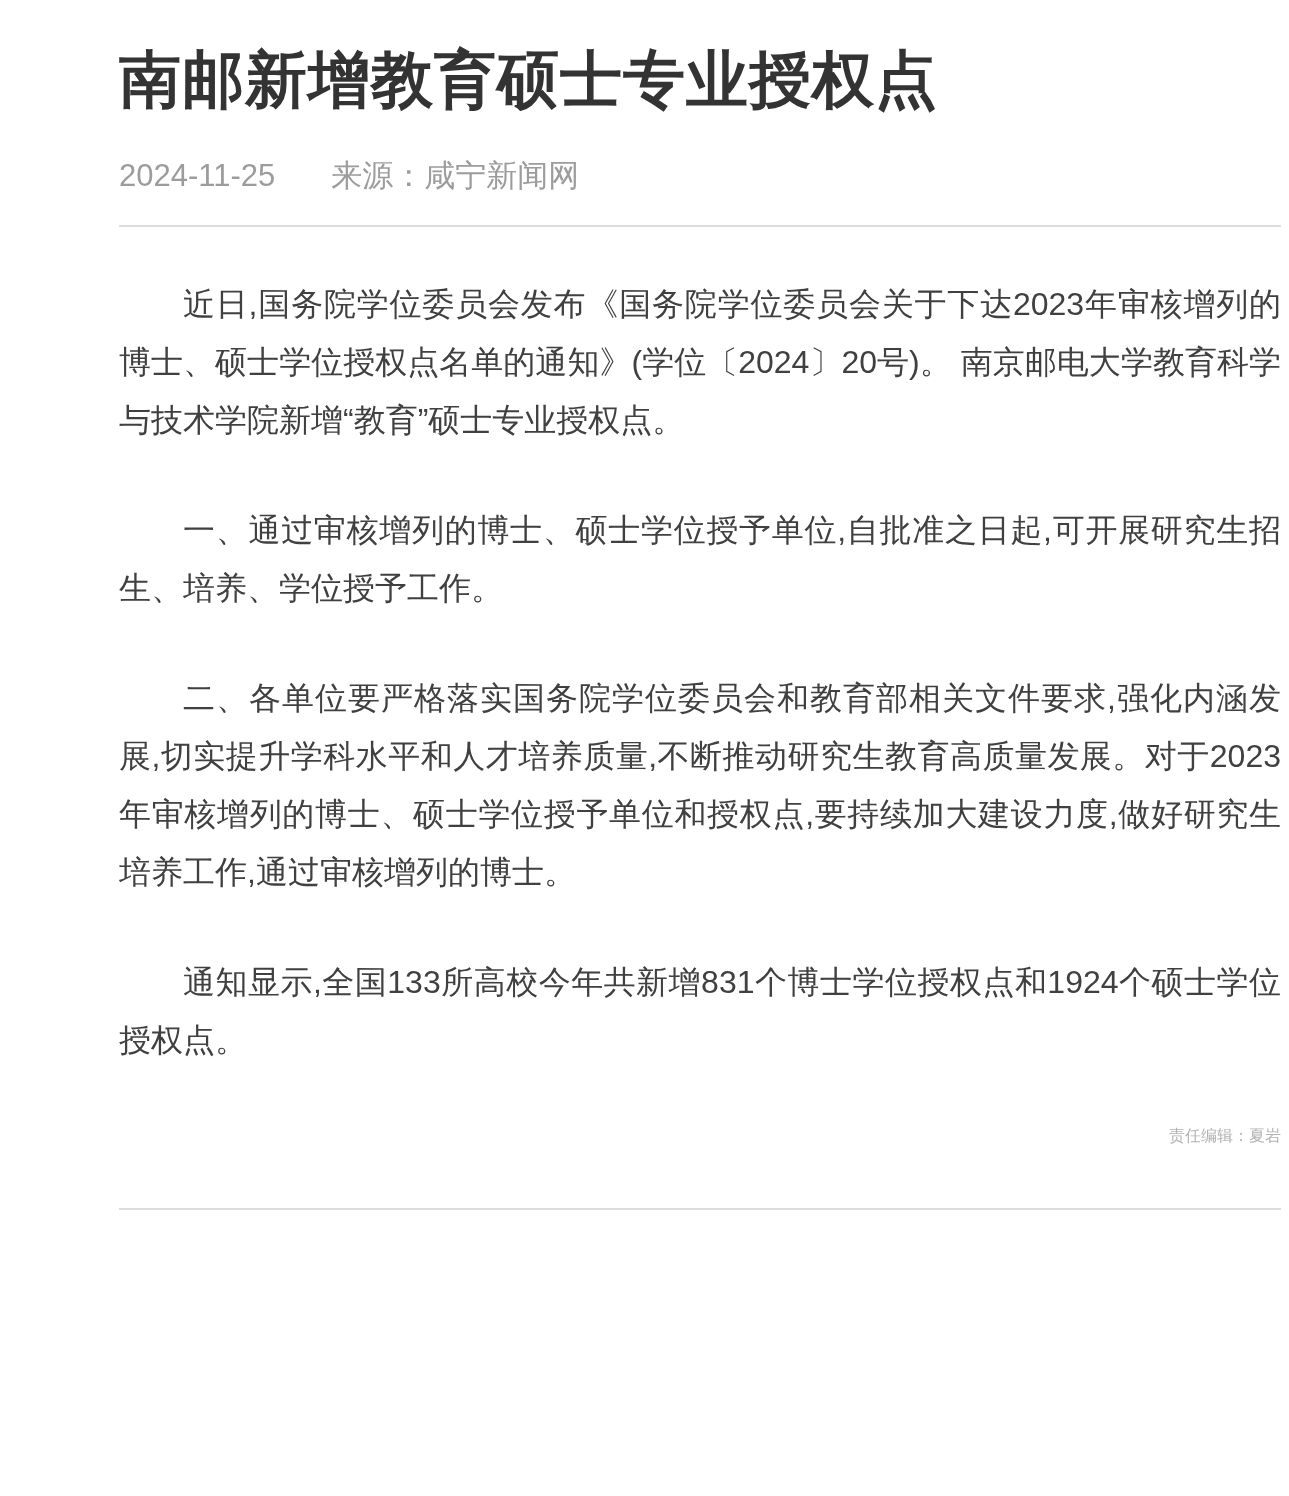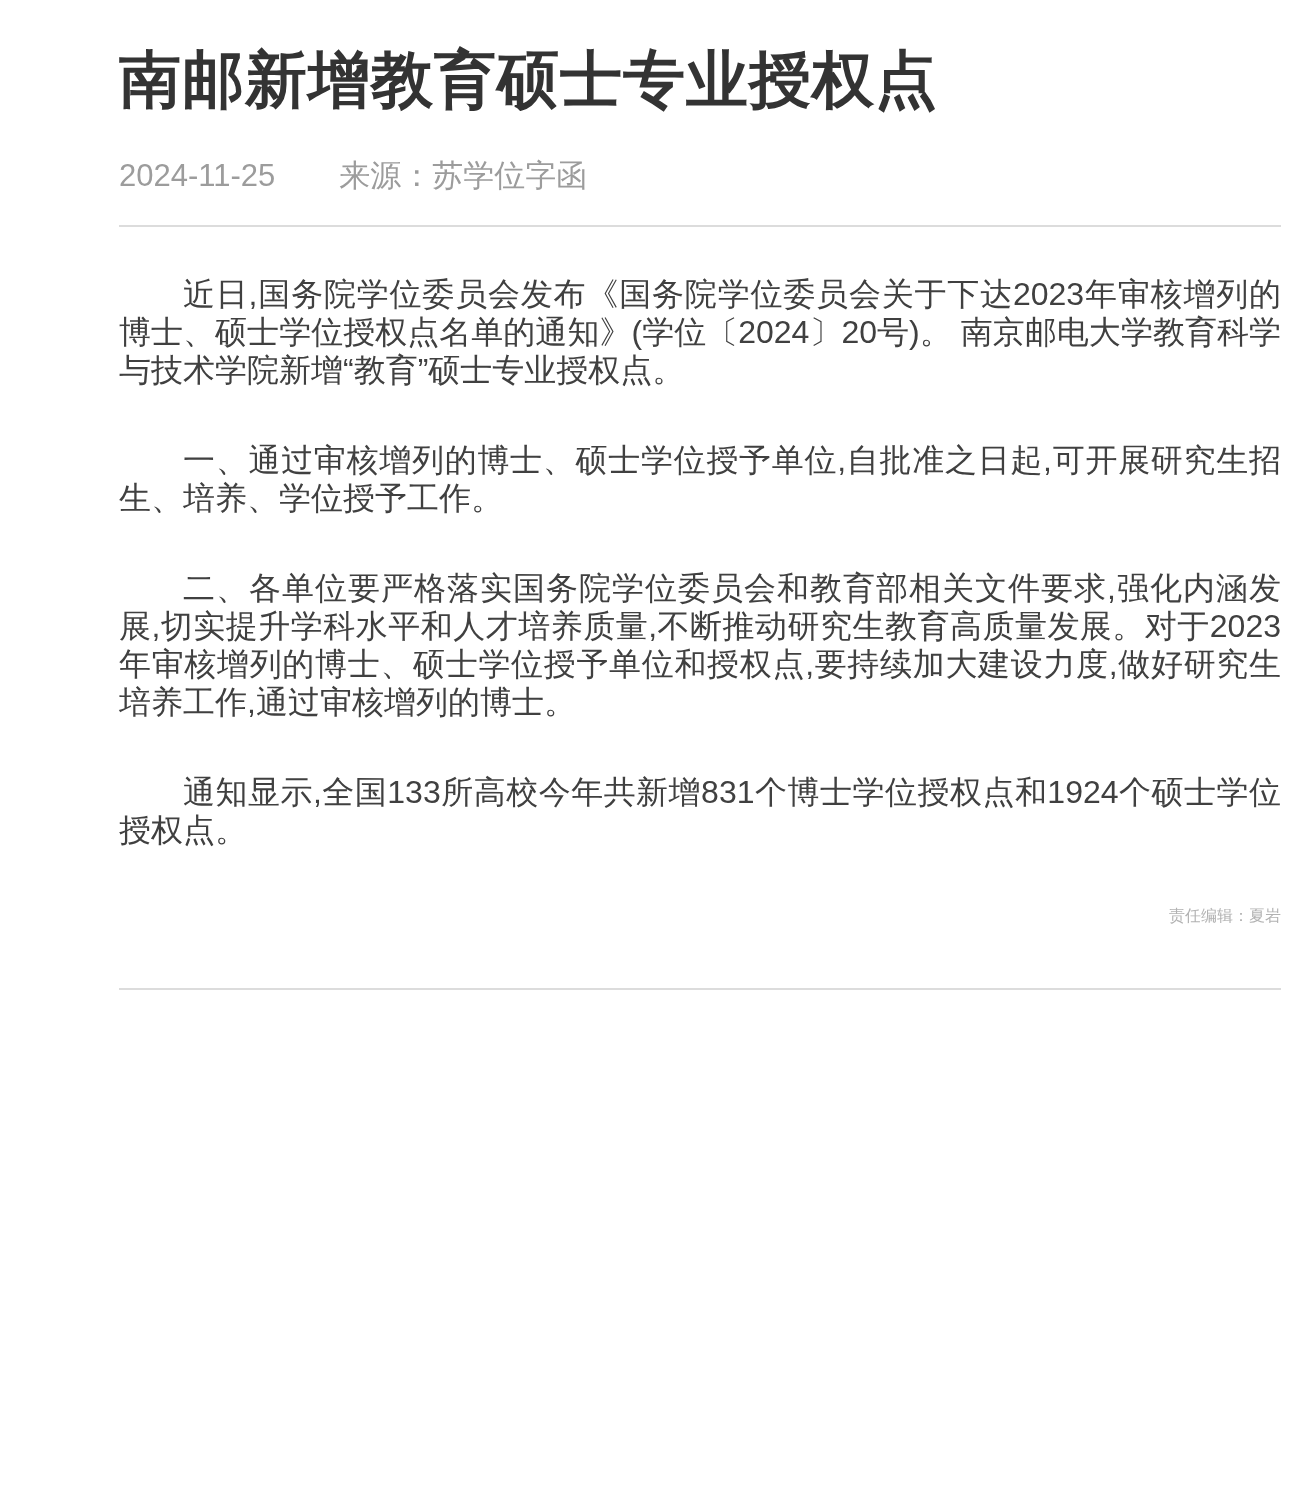"2024-11-25" .meta-row { gap: 8px -> none }
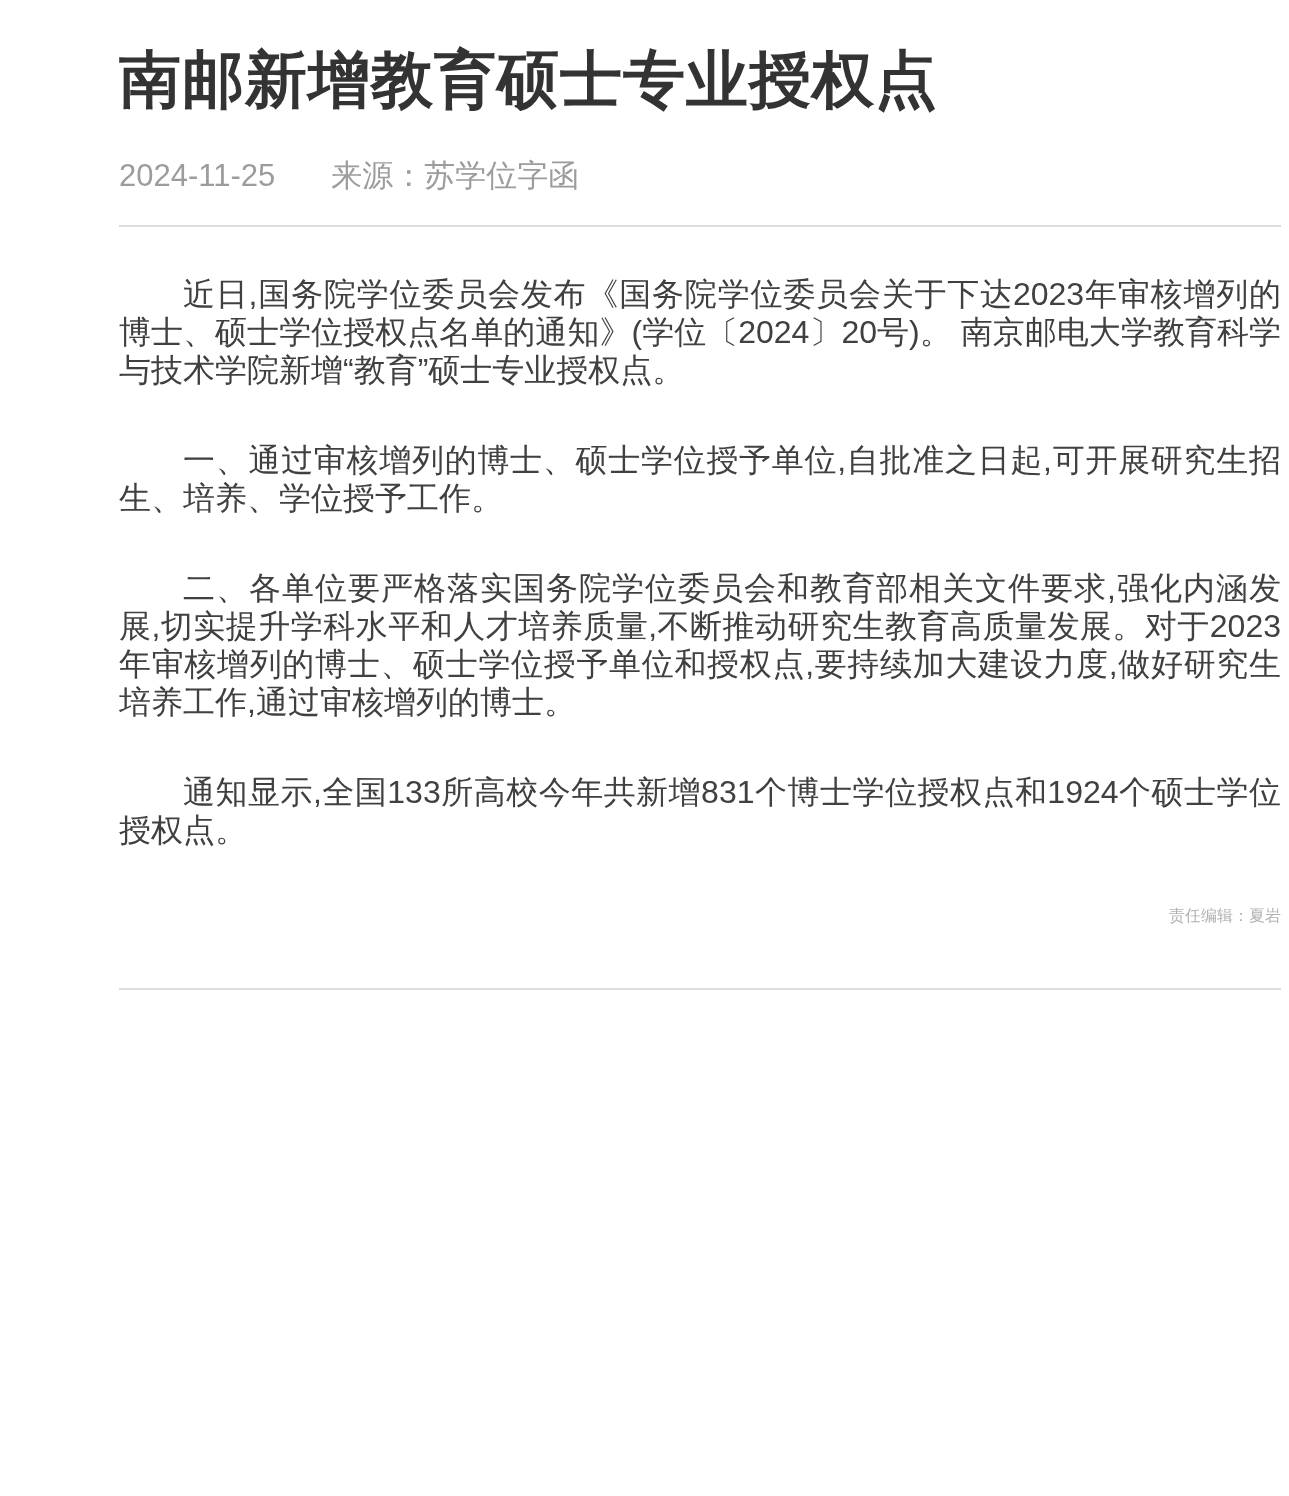"来源：苏学位字函" span.source-label { text: 苏学位字函 -> 咸宁新闻网 }
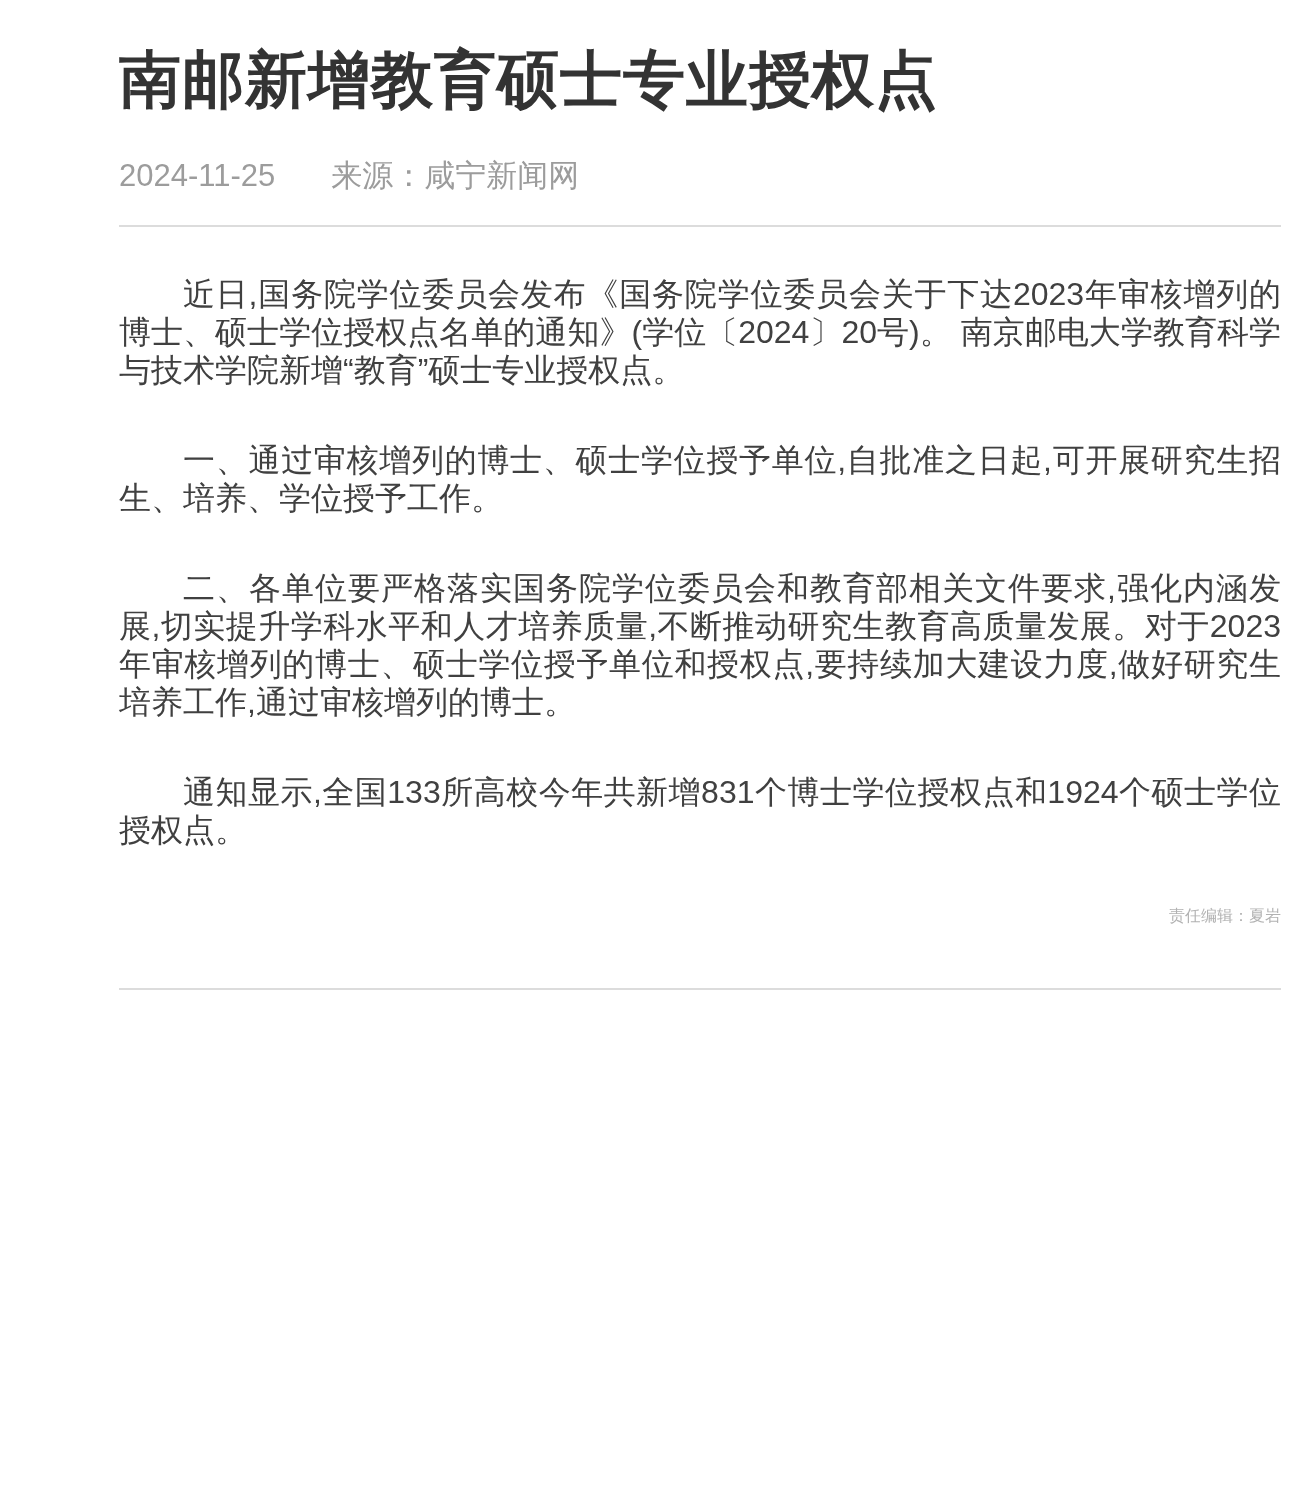"近日,国务院学位委员会发布《国务院学位委员会关于下达2023年审核增列的博士、硕" .article-body { line-height: 38px -> 58px }
